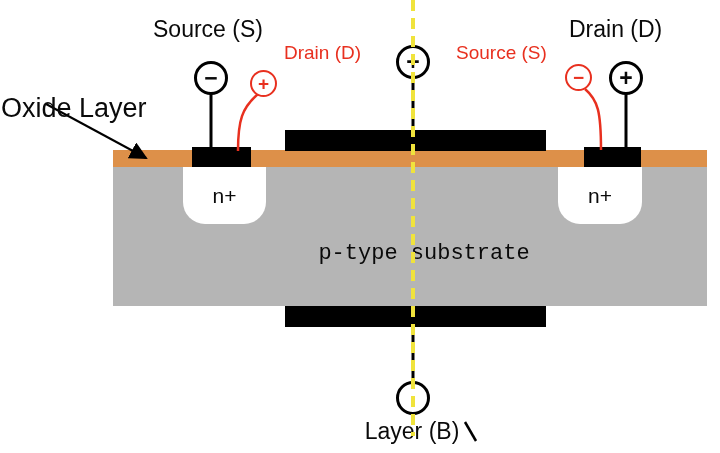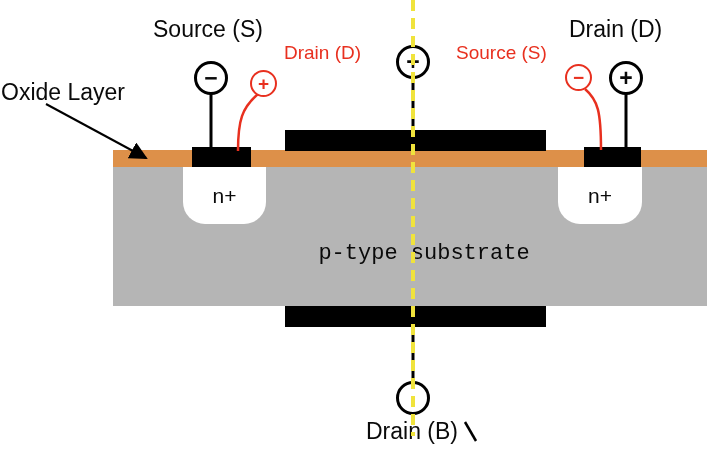"Oxide Layer" .lbl-oxide { font-size: 23px -> 27px; top: 79px -> 93px }
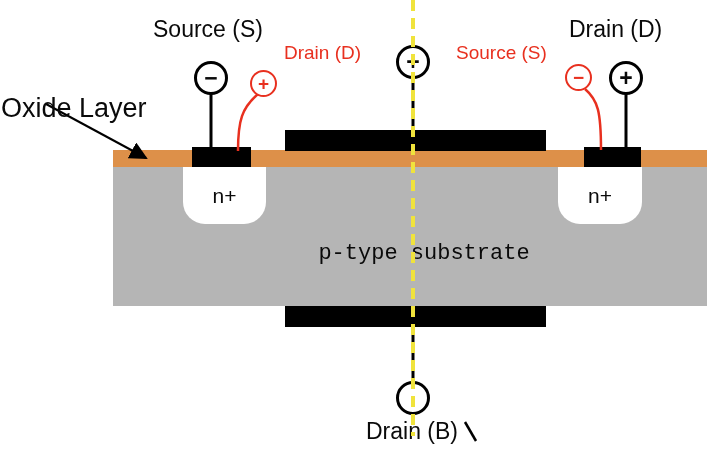"Drain (B)" div.lbl { text: Drain -> Layer }
